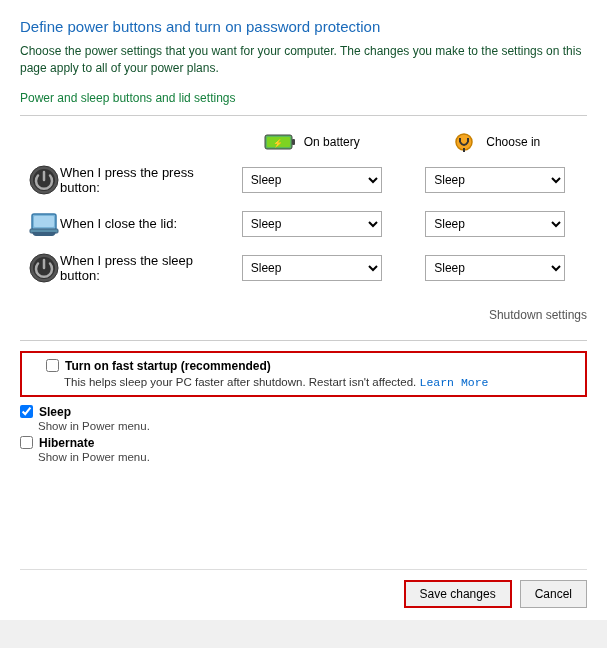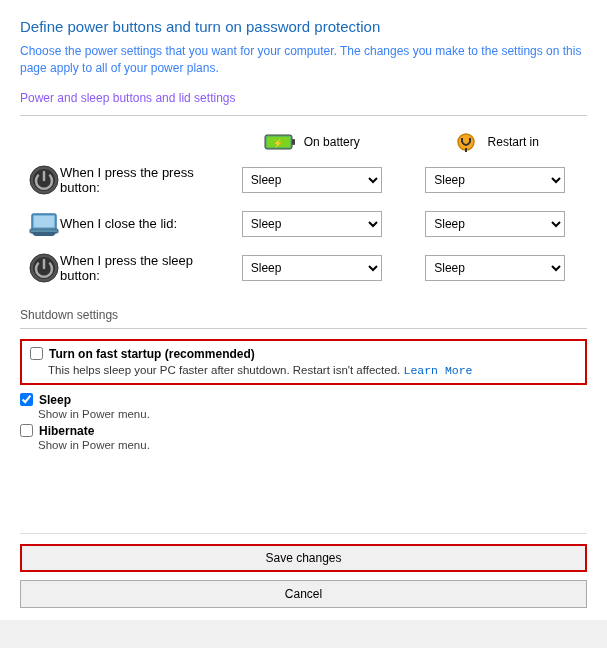"Choose the power settings that" .page-description { color: #3b82f6 -> #14532d }
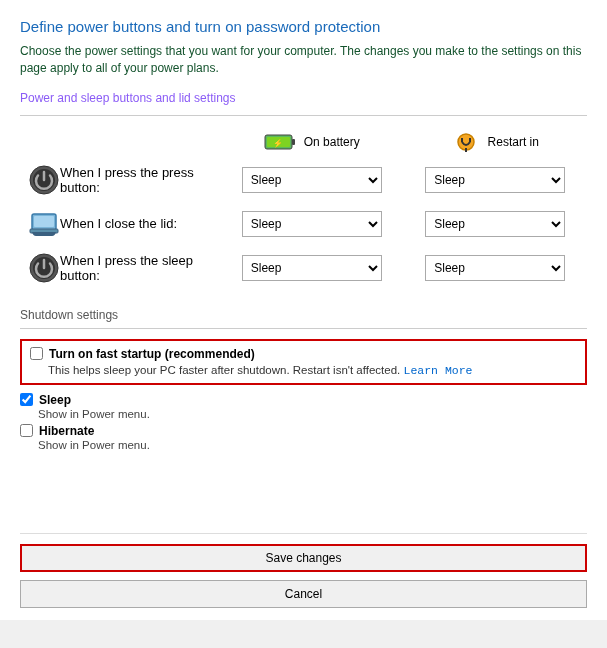"Power and sleep buttons and" .section-label { color: #8b5cf6 -> #15803d }
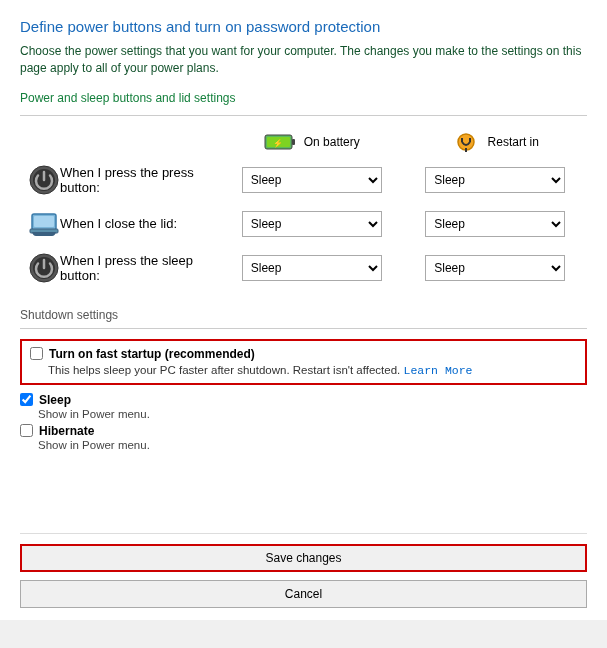"Restart in" span { text: Restart -> Choose }
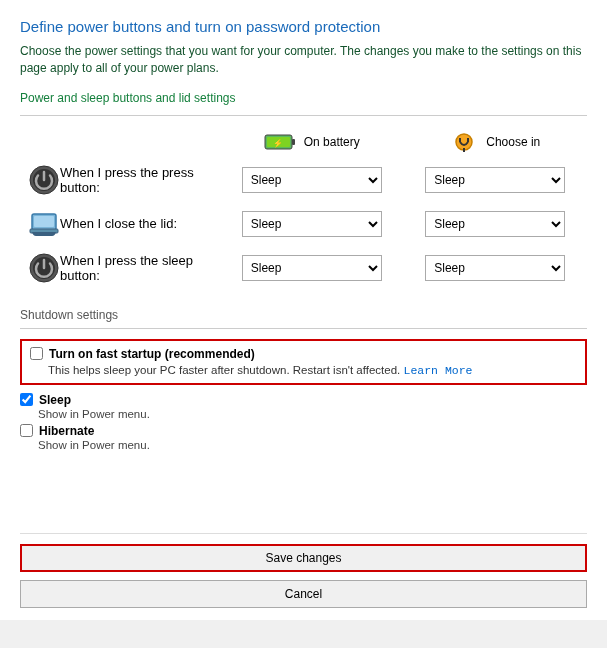"Shutdown settings" .shutdown-title { margin-bottom: 6px -> 18px; text-align: none -> right }
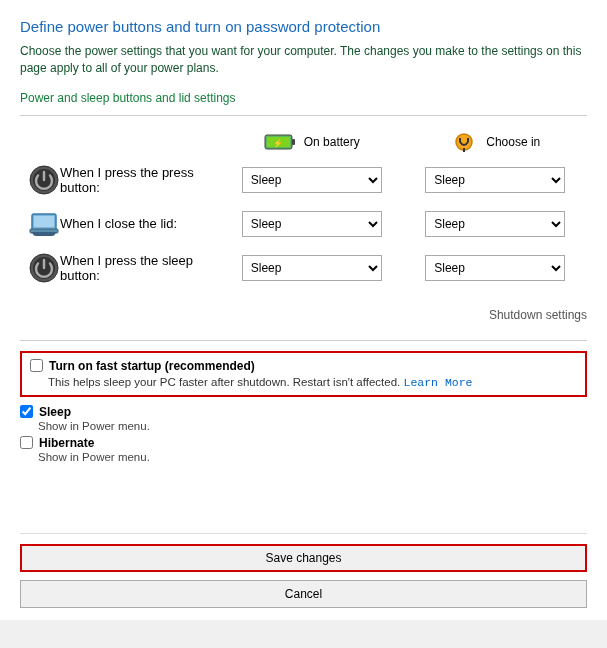"Turn on fast startup (recommended)" .fast-startup-box { padding: 6px 8px -> 6px 24px }
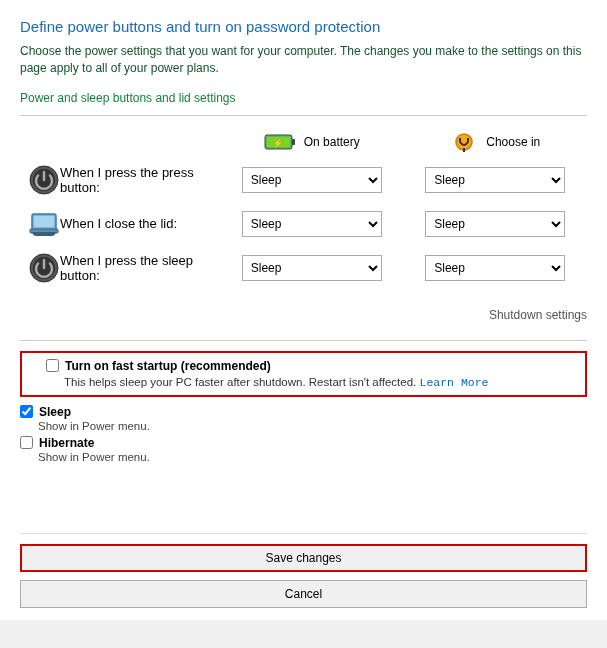"Save changes" .bottom-bar { flex-direction: column -> none }
